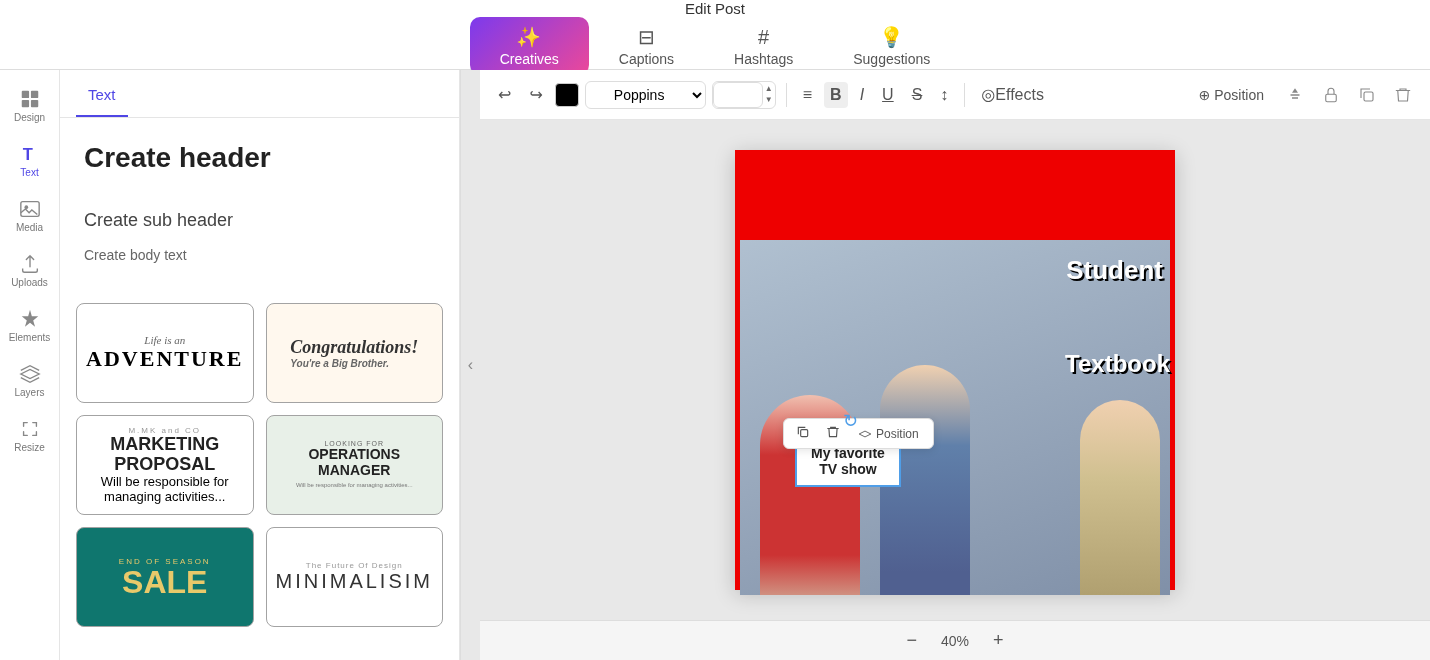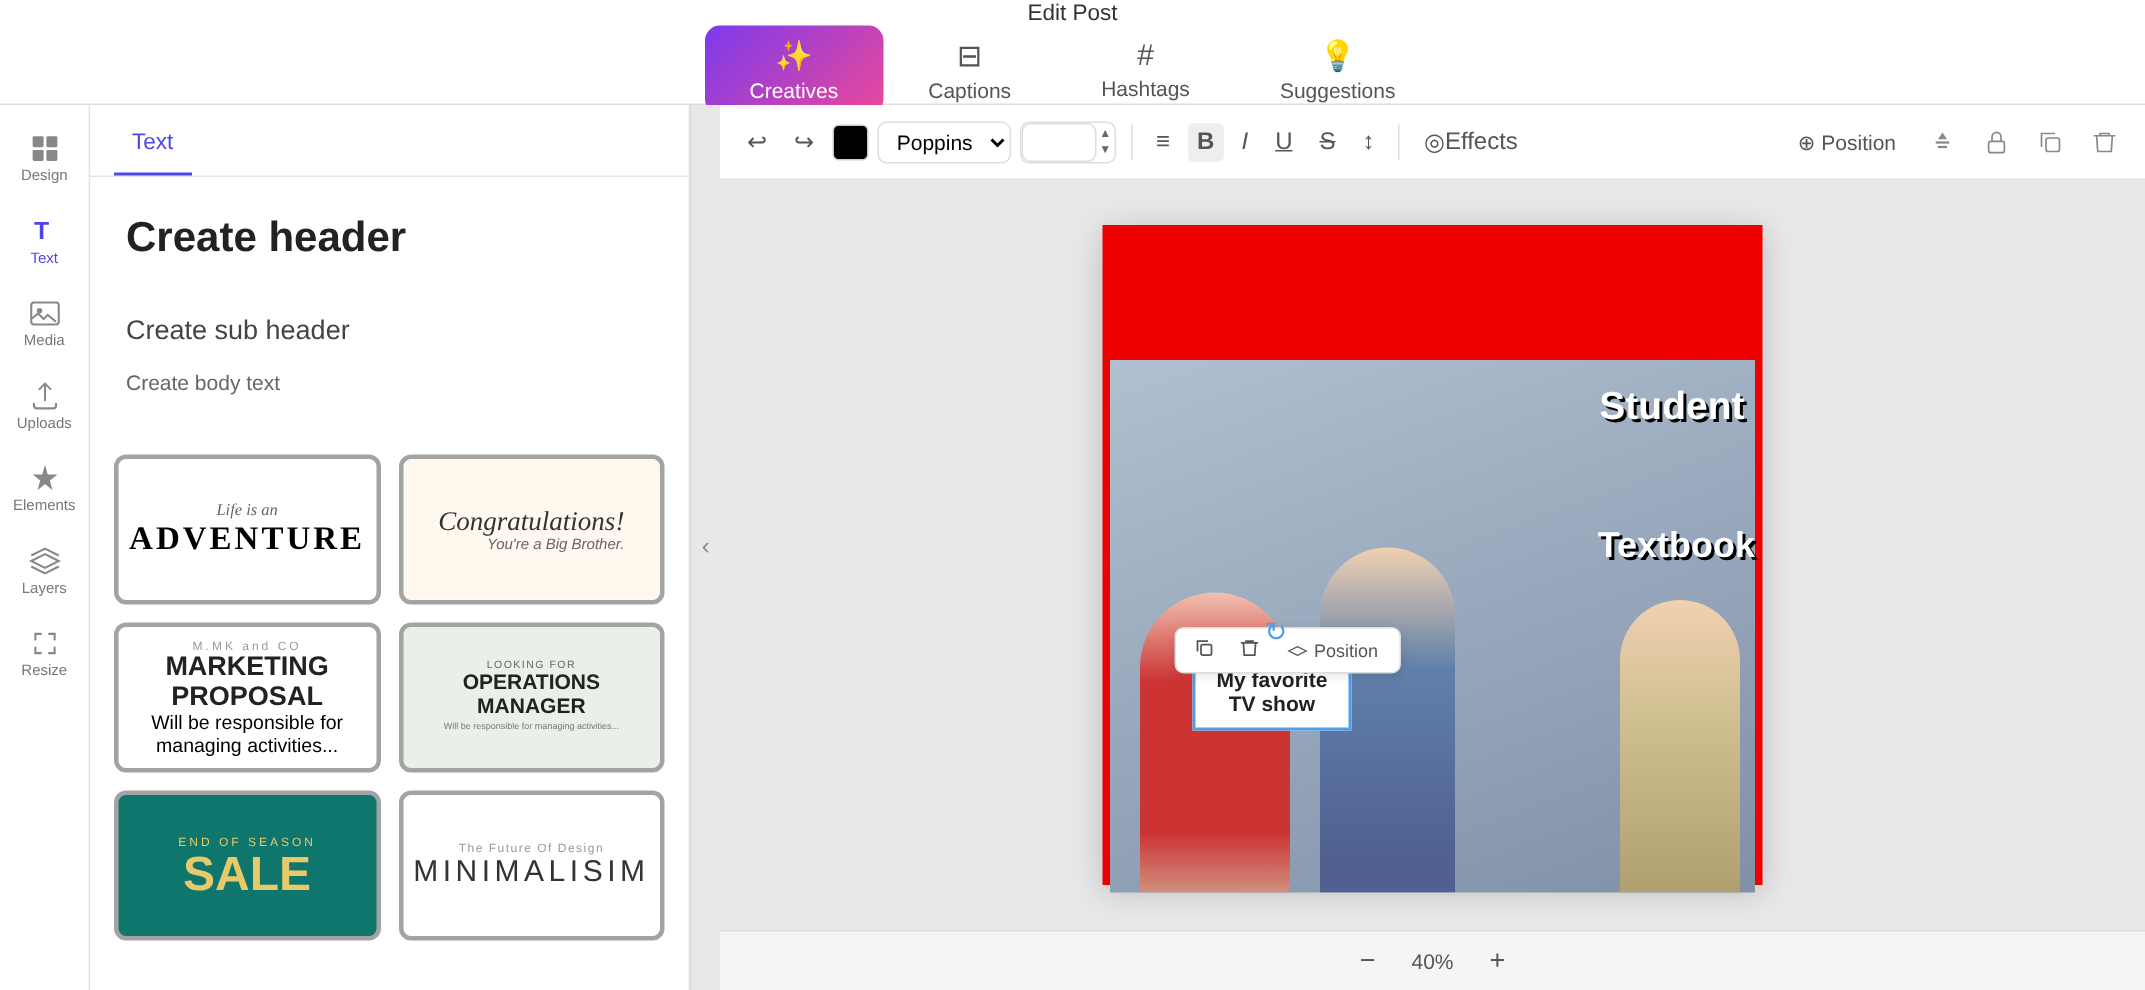"Poppins" .font-select { padding: 4px 8px -> 4px 24px }
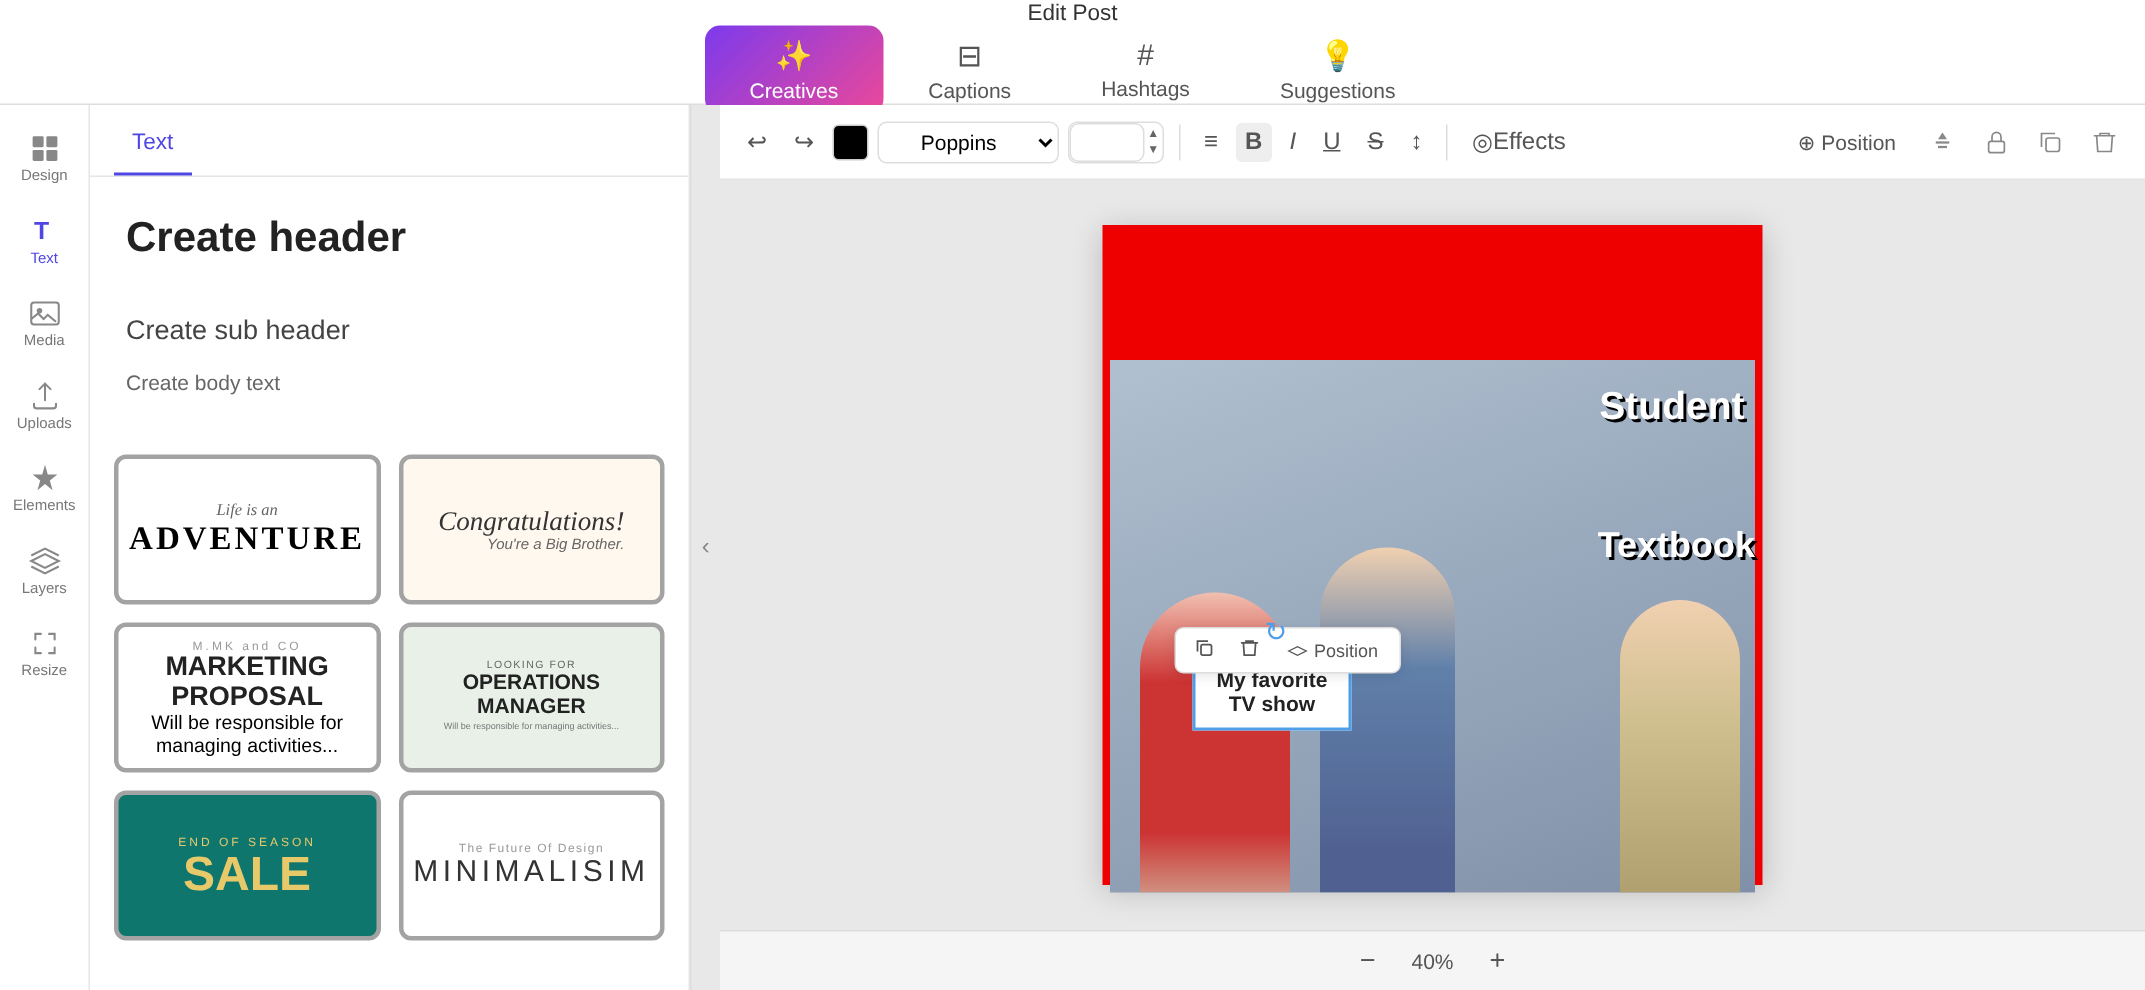"Life is an" .font-template-card { border: 3px solid #a3a3a3 -> 1px solid #a3a3a3 }
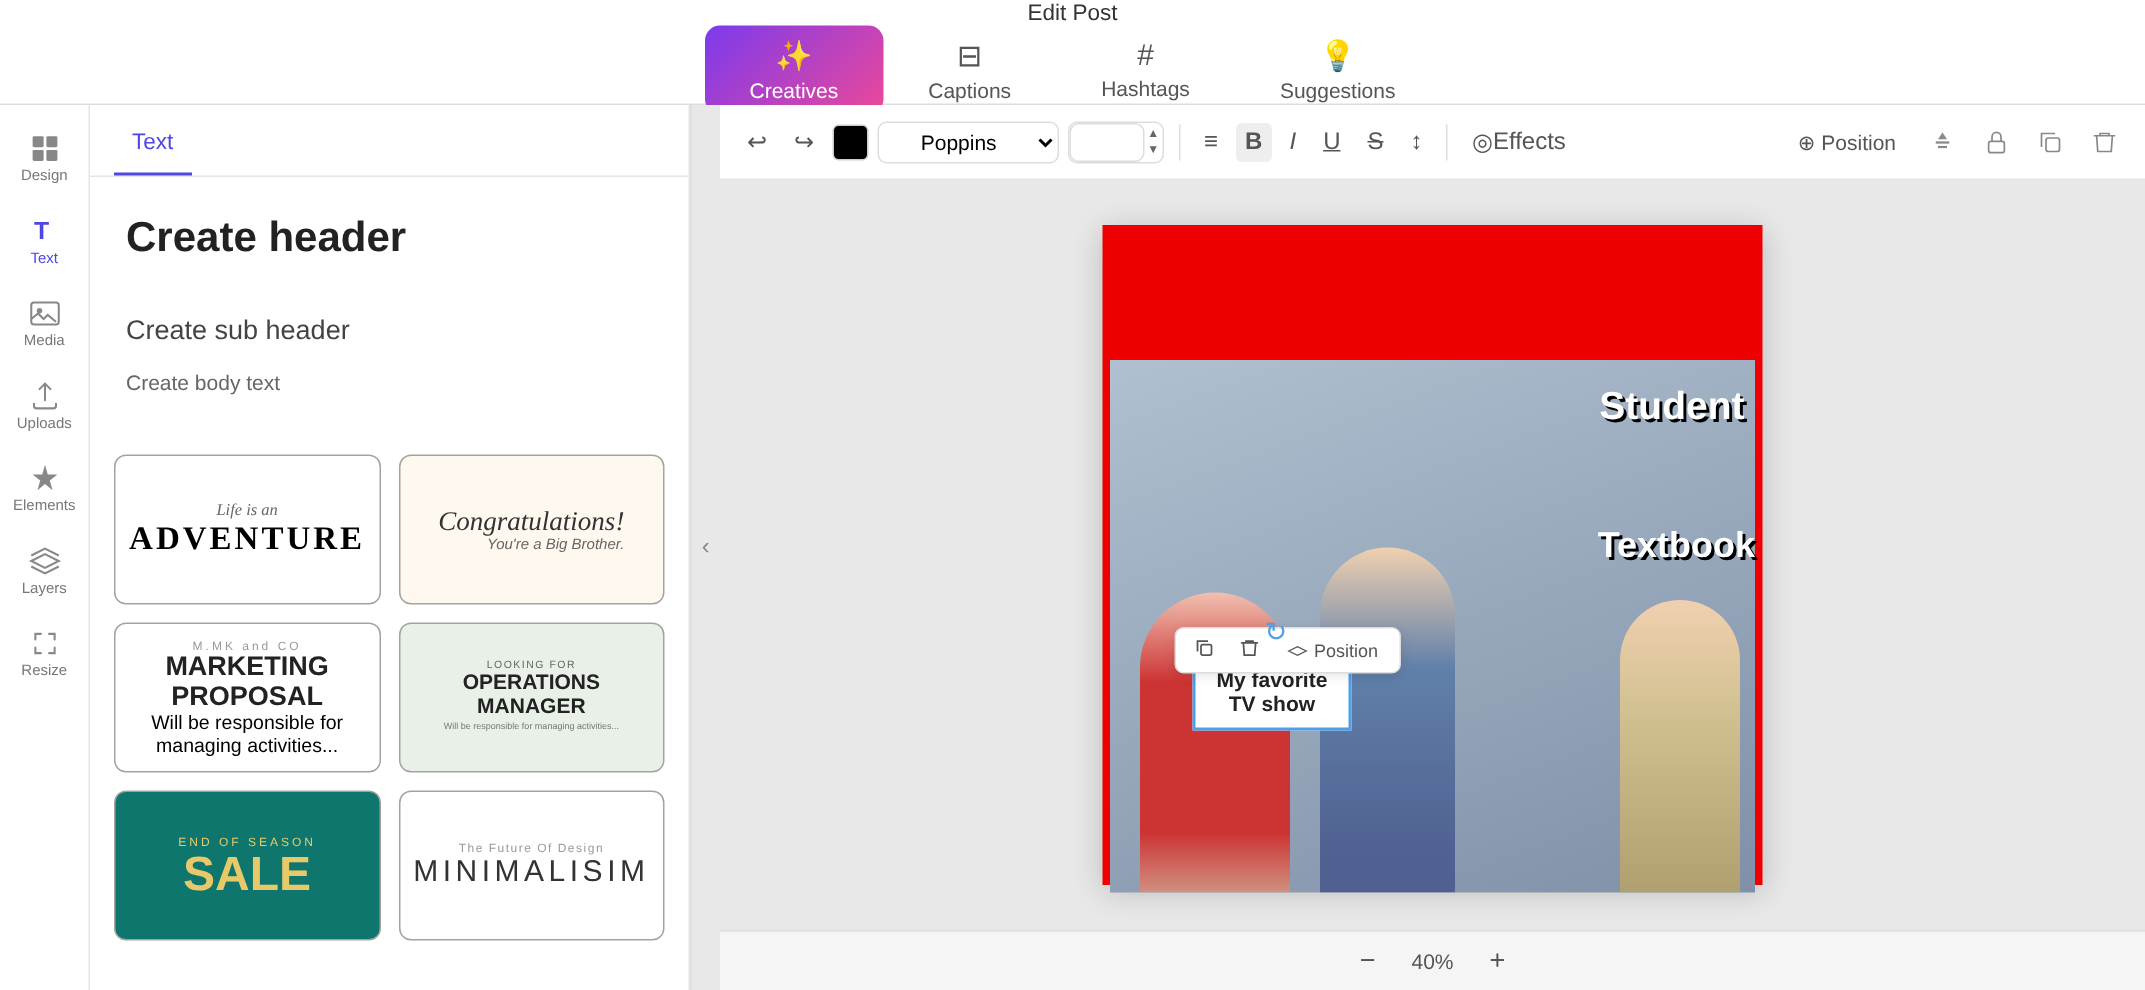"Congratulations!" .congrats-text { font-weight: none -> bold; text-align: right -> left }
